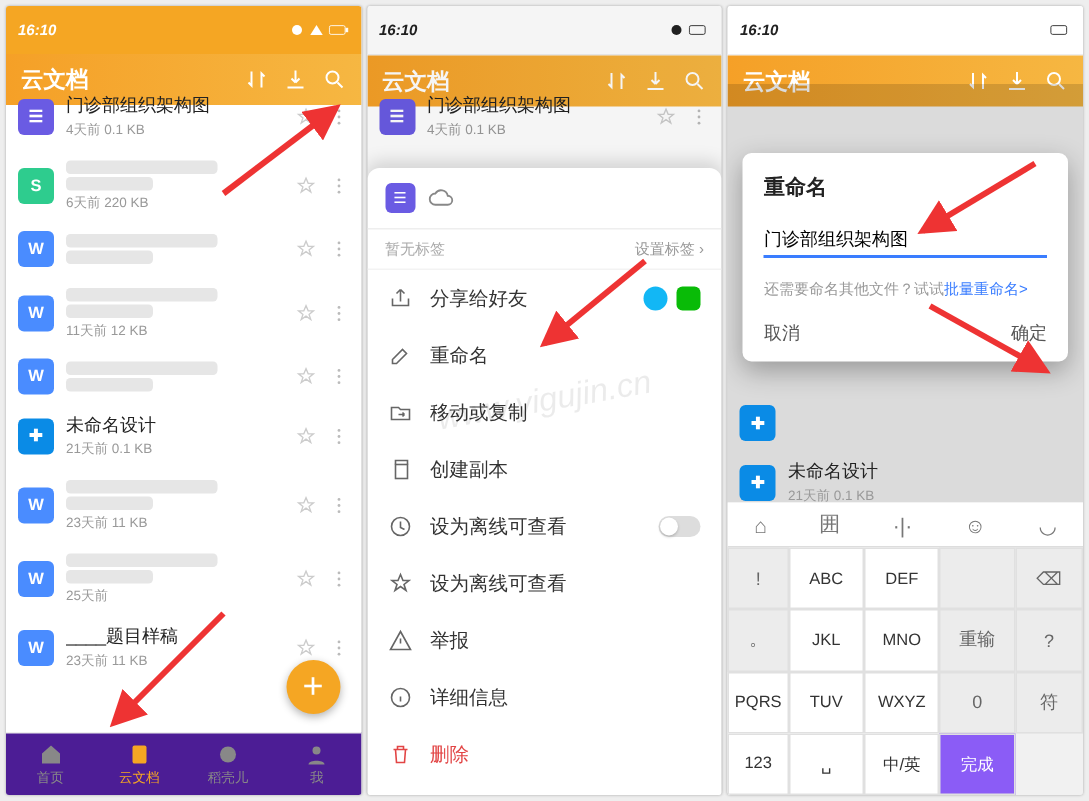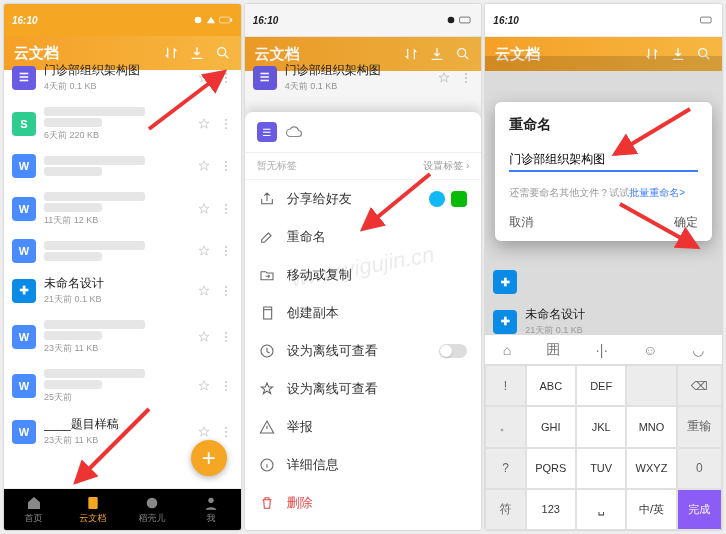"GHI" div.key { html: <div>GHI</div> -> none }
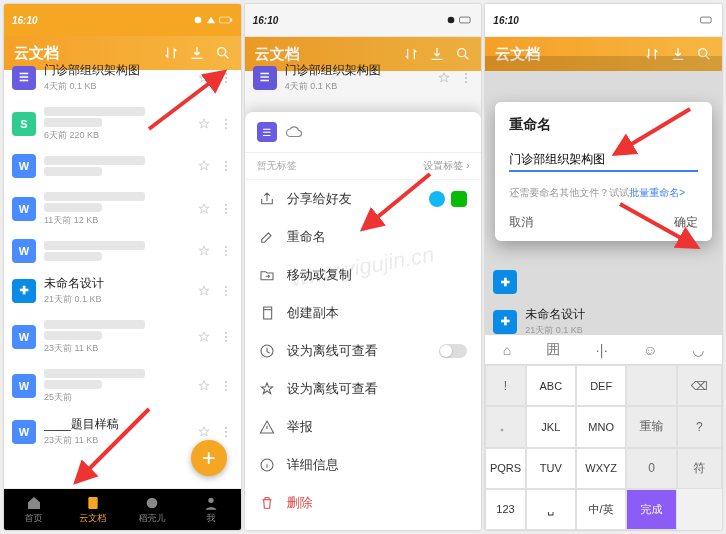"首页" .bnav { background: #000000 -> #4c1d95 }
